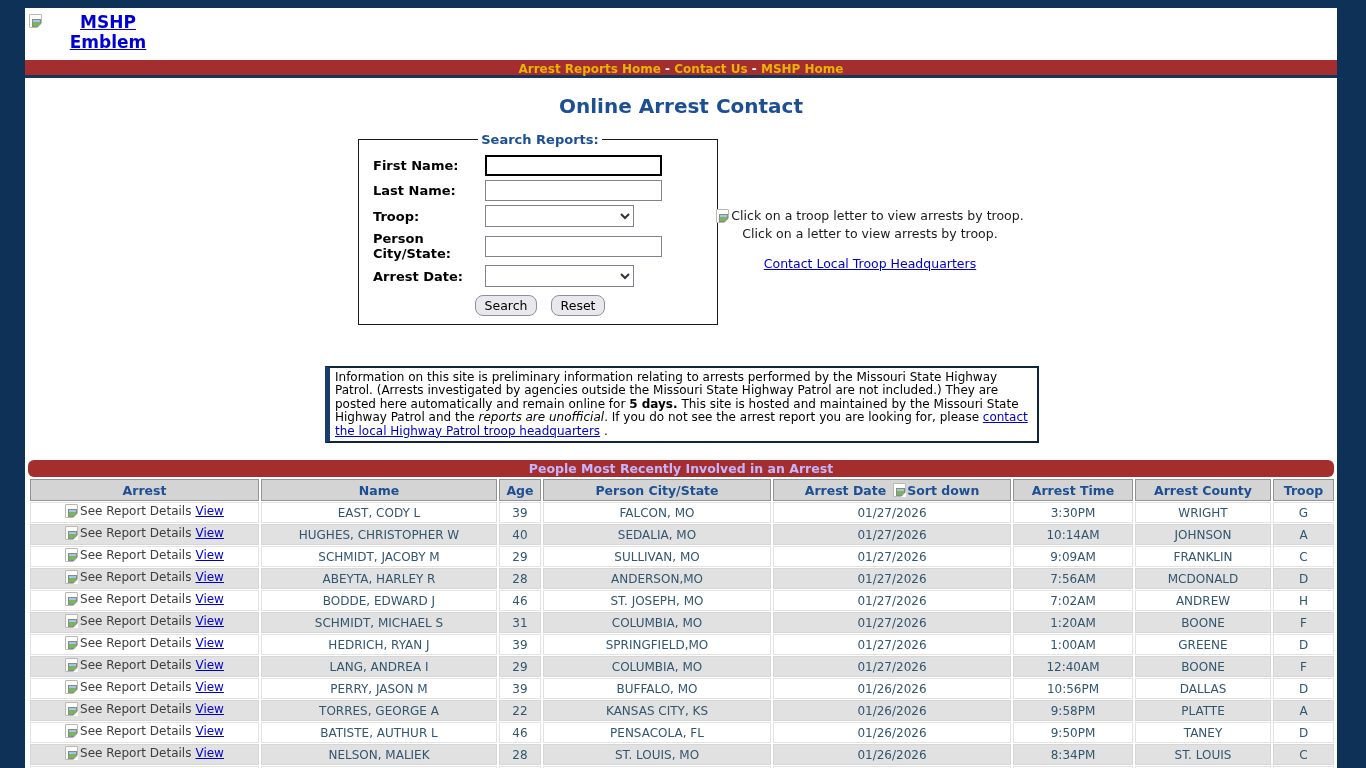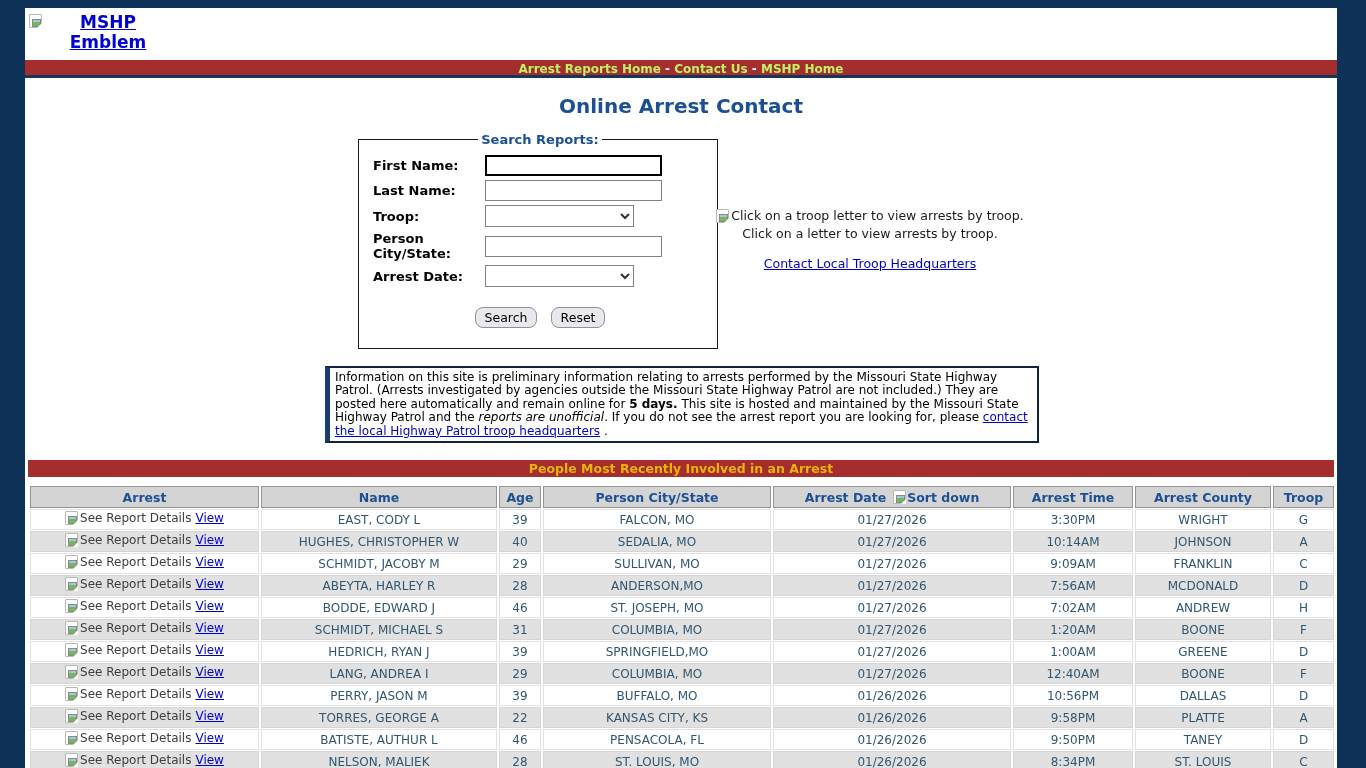"Arrest Reports Home" .nav-bar a { color: #bef264 -> #eab308 }
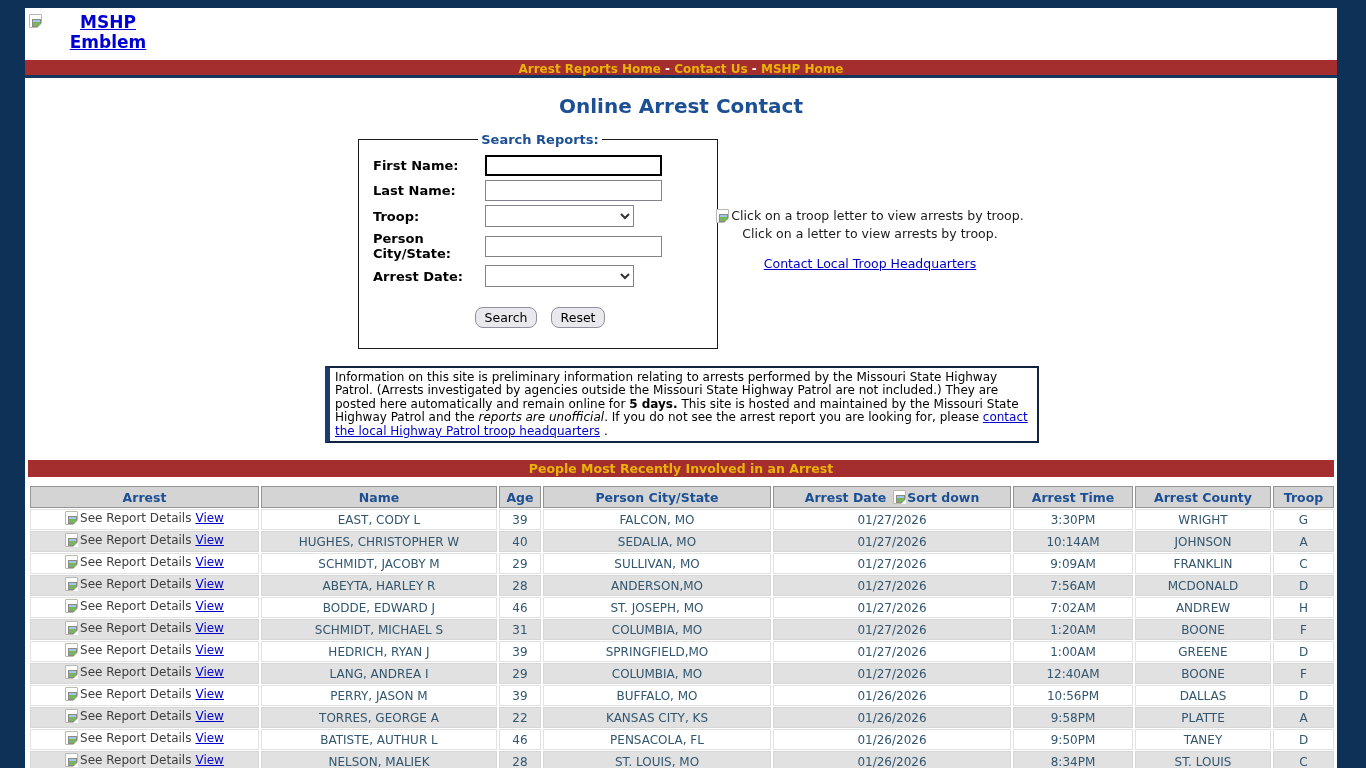"Search" .form-buttons button { margin: 12px 4px -> 0 4px }
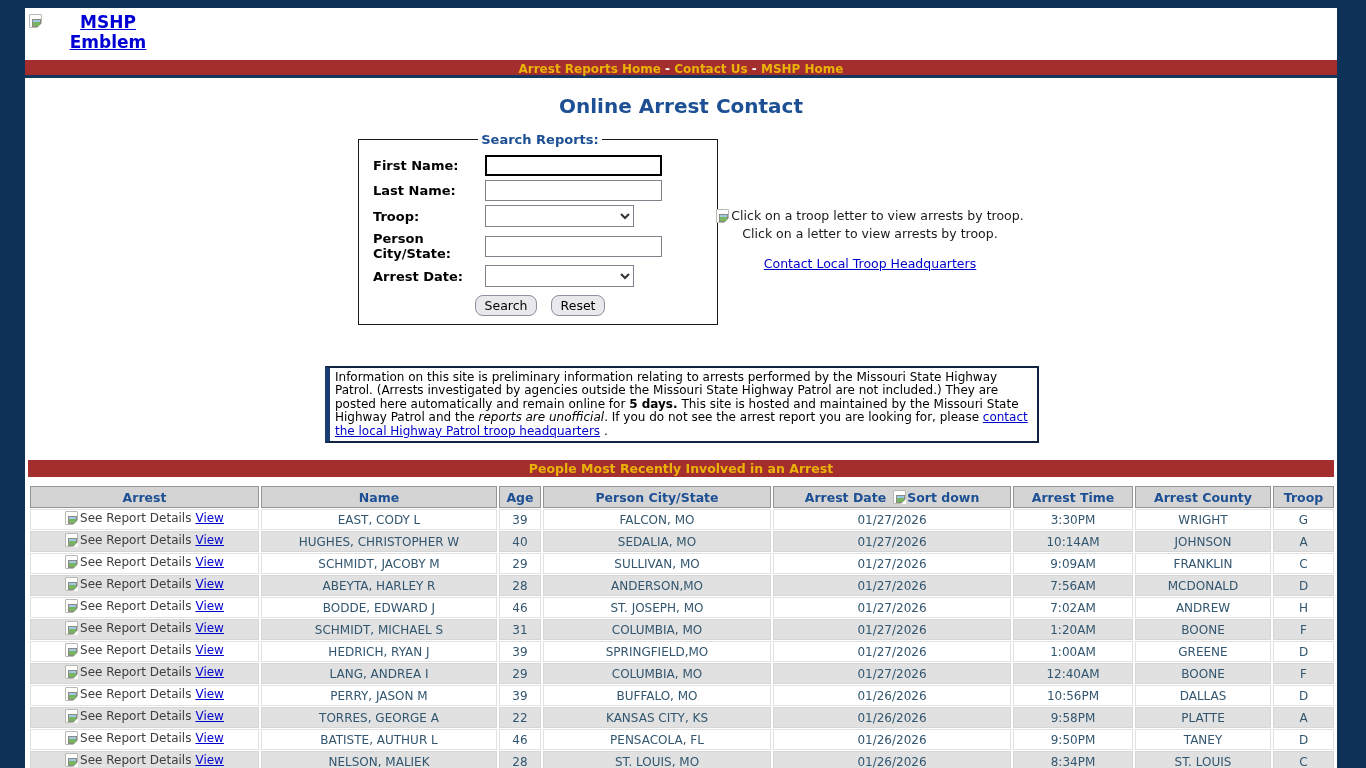"People Most Recently Involved in" .table-title { border-radius: none -> 6px; color: #eab308 -> #c4b5fd; margin-bottom: 8px -> 1px }
